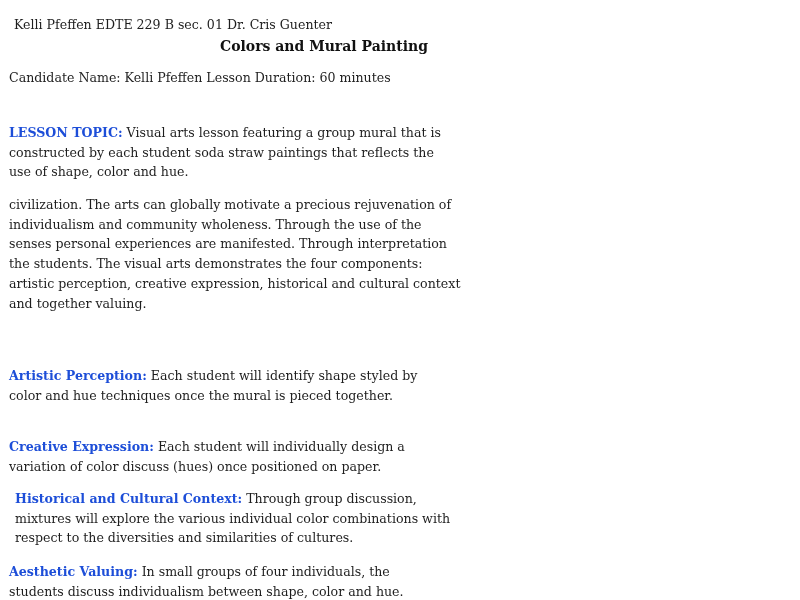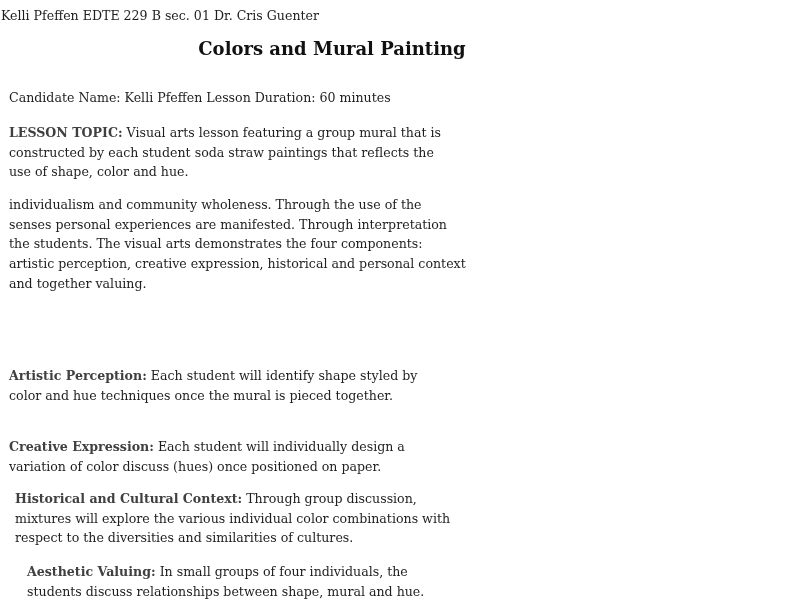"Kelli Pfeffen EDTE 229 B" .line { left: 1px -> 14px; margin-top: none -> 9px }
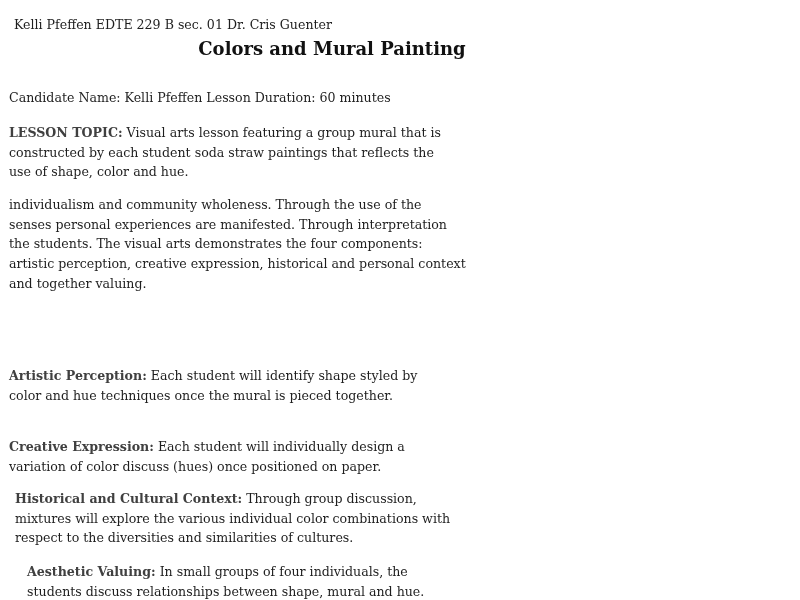"Colors and Mural Painting" .title { font-size: 18px -> 14px; padding-left: 8px -> 0 }
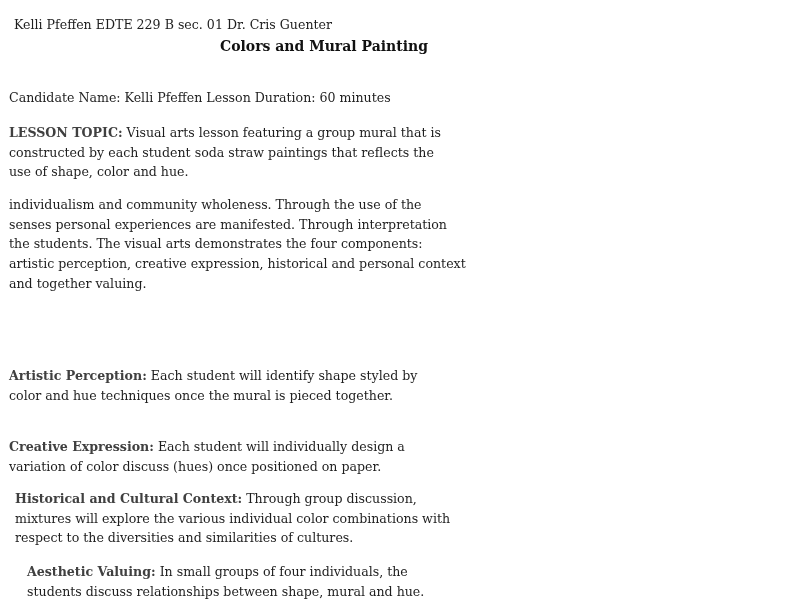"Candidate Name: Kelli Pfeffen Lesson" div.para { top: 88px -> 68px }
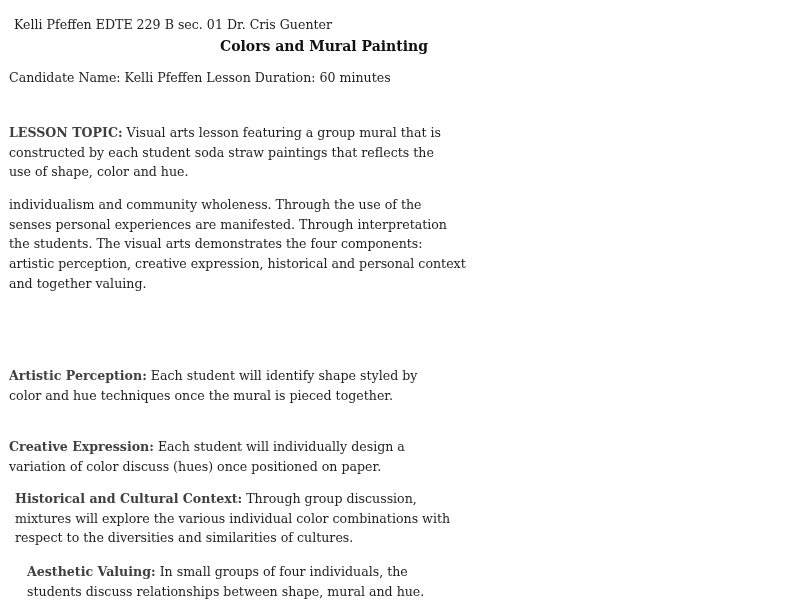"LESSON TOPIC:" b { color: #404040 -> #1d4ed8 }
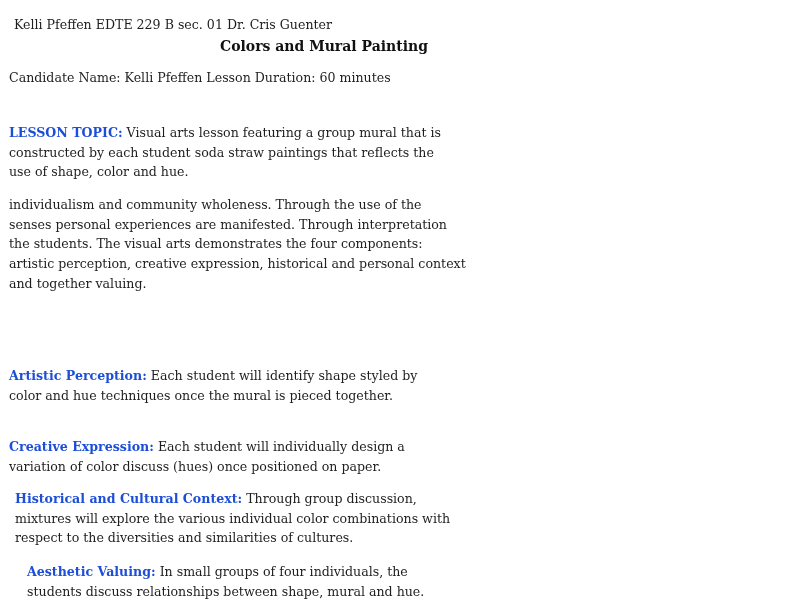"civilization. The arts can globally" span.ln { html: none -> <span>civilization. The arts can globally motivate a precious rejuvenation of</span> }
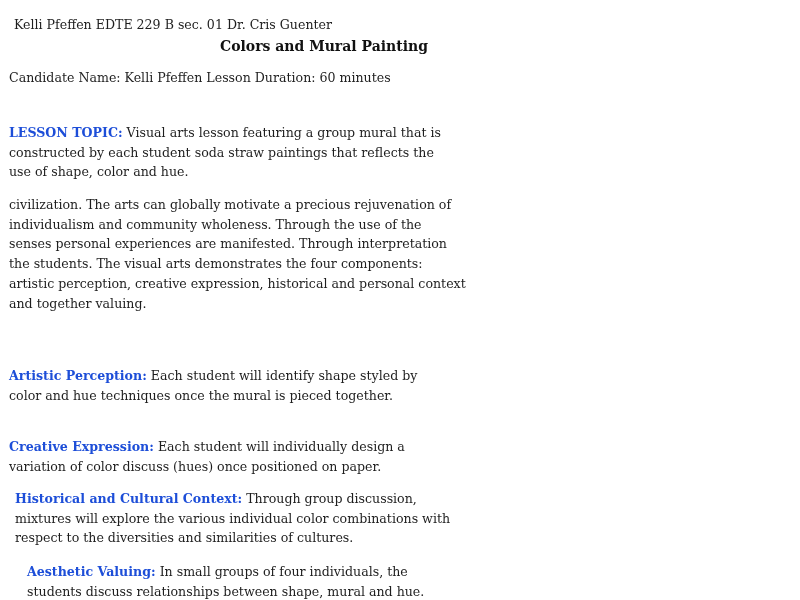"artistic perception, creative" span.ln { text: personal -> cultural }
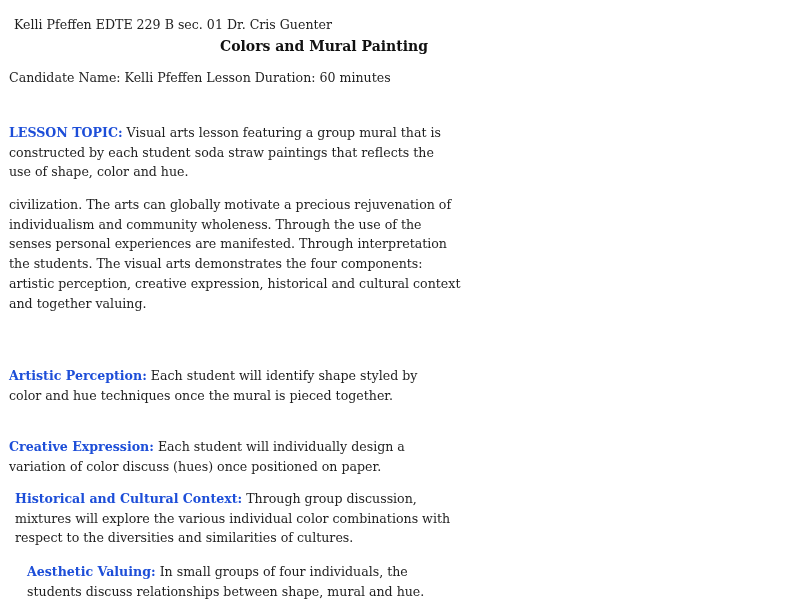"Aesthetic Valuing: In small groups" div.para { margin-left: 18px -> none }
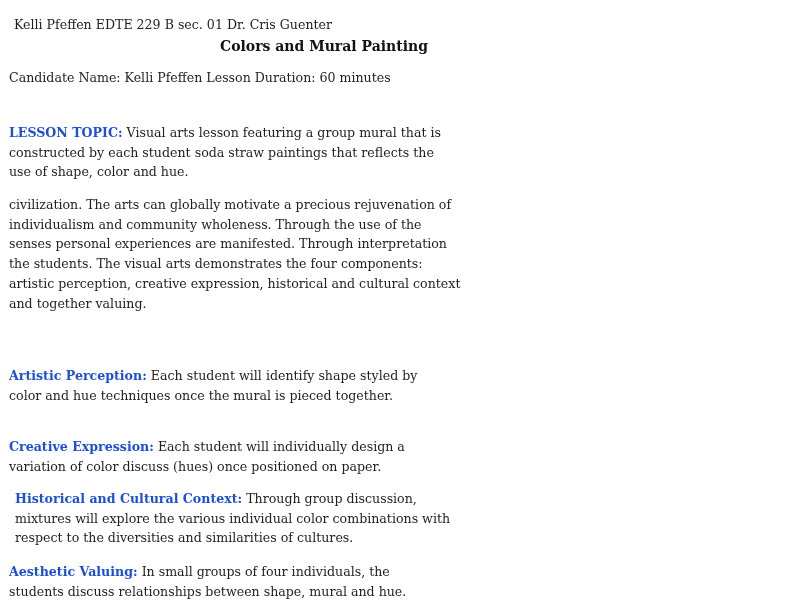"students discuss relationships between" span.ln { text: relationships between shape, mural -> individualism between shape, color }
